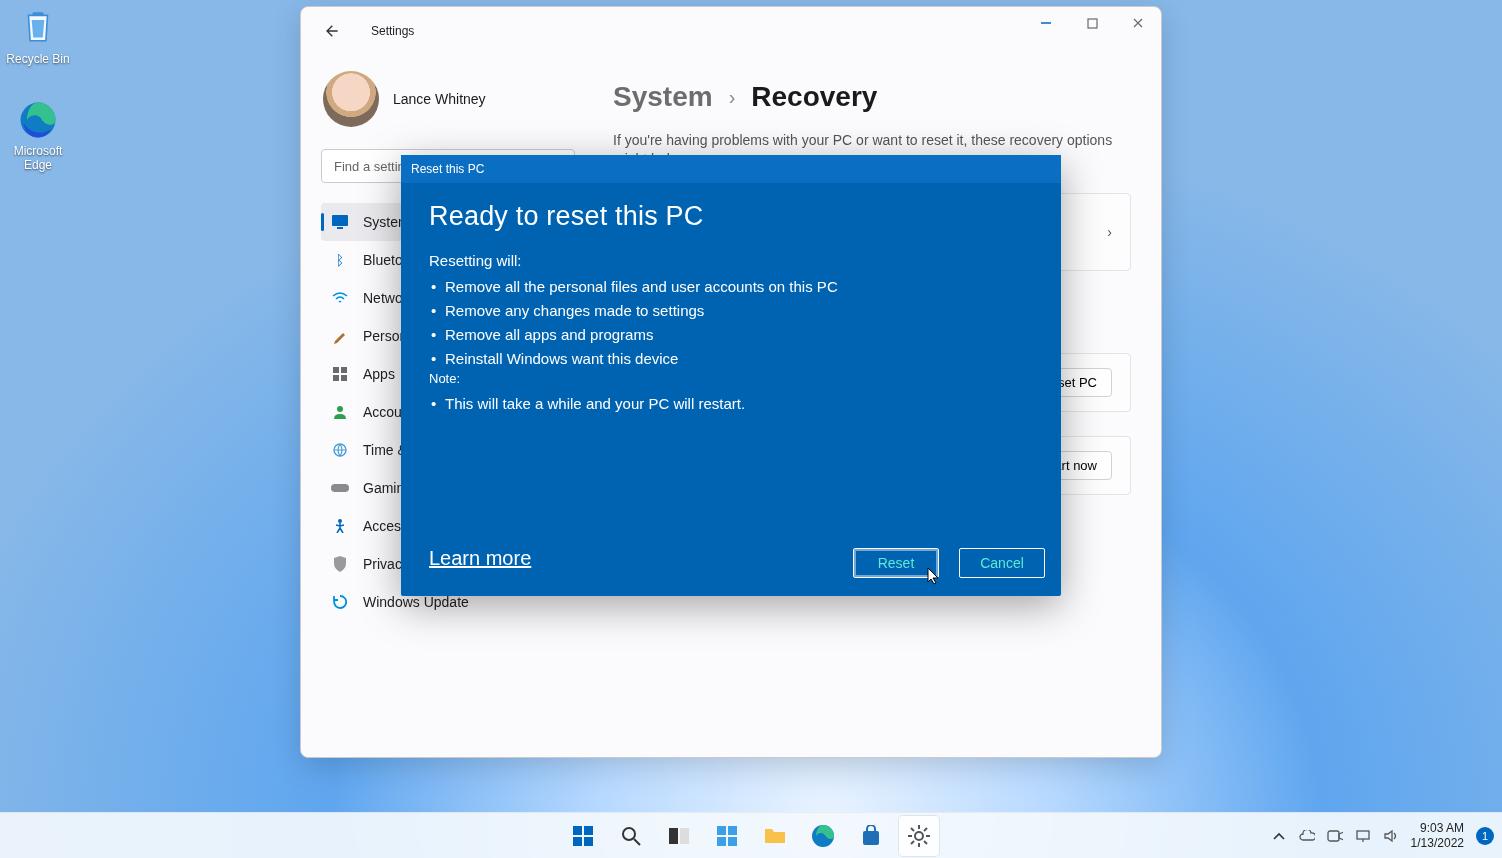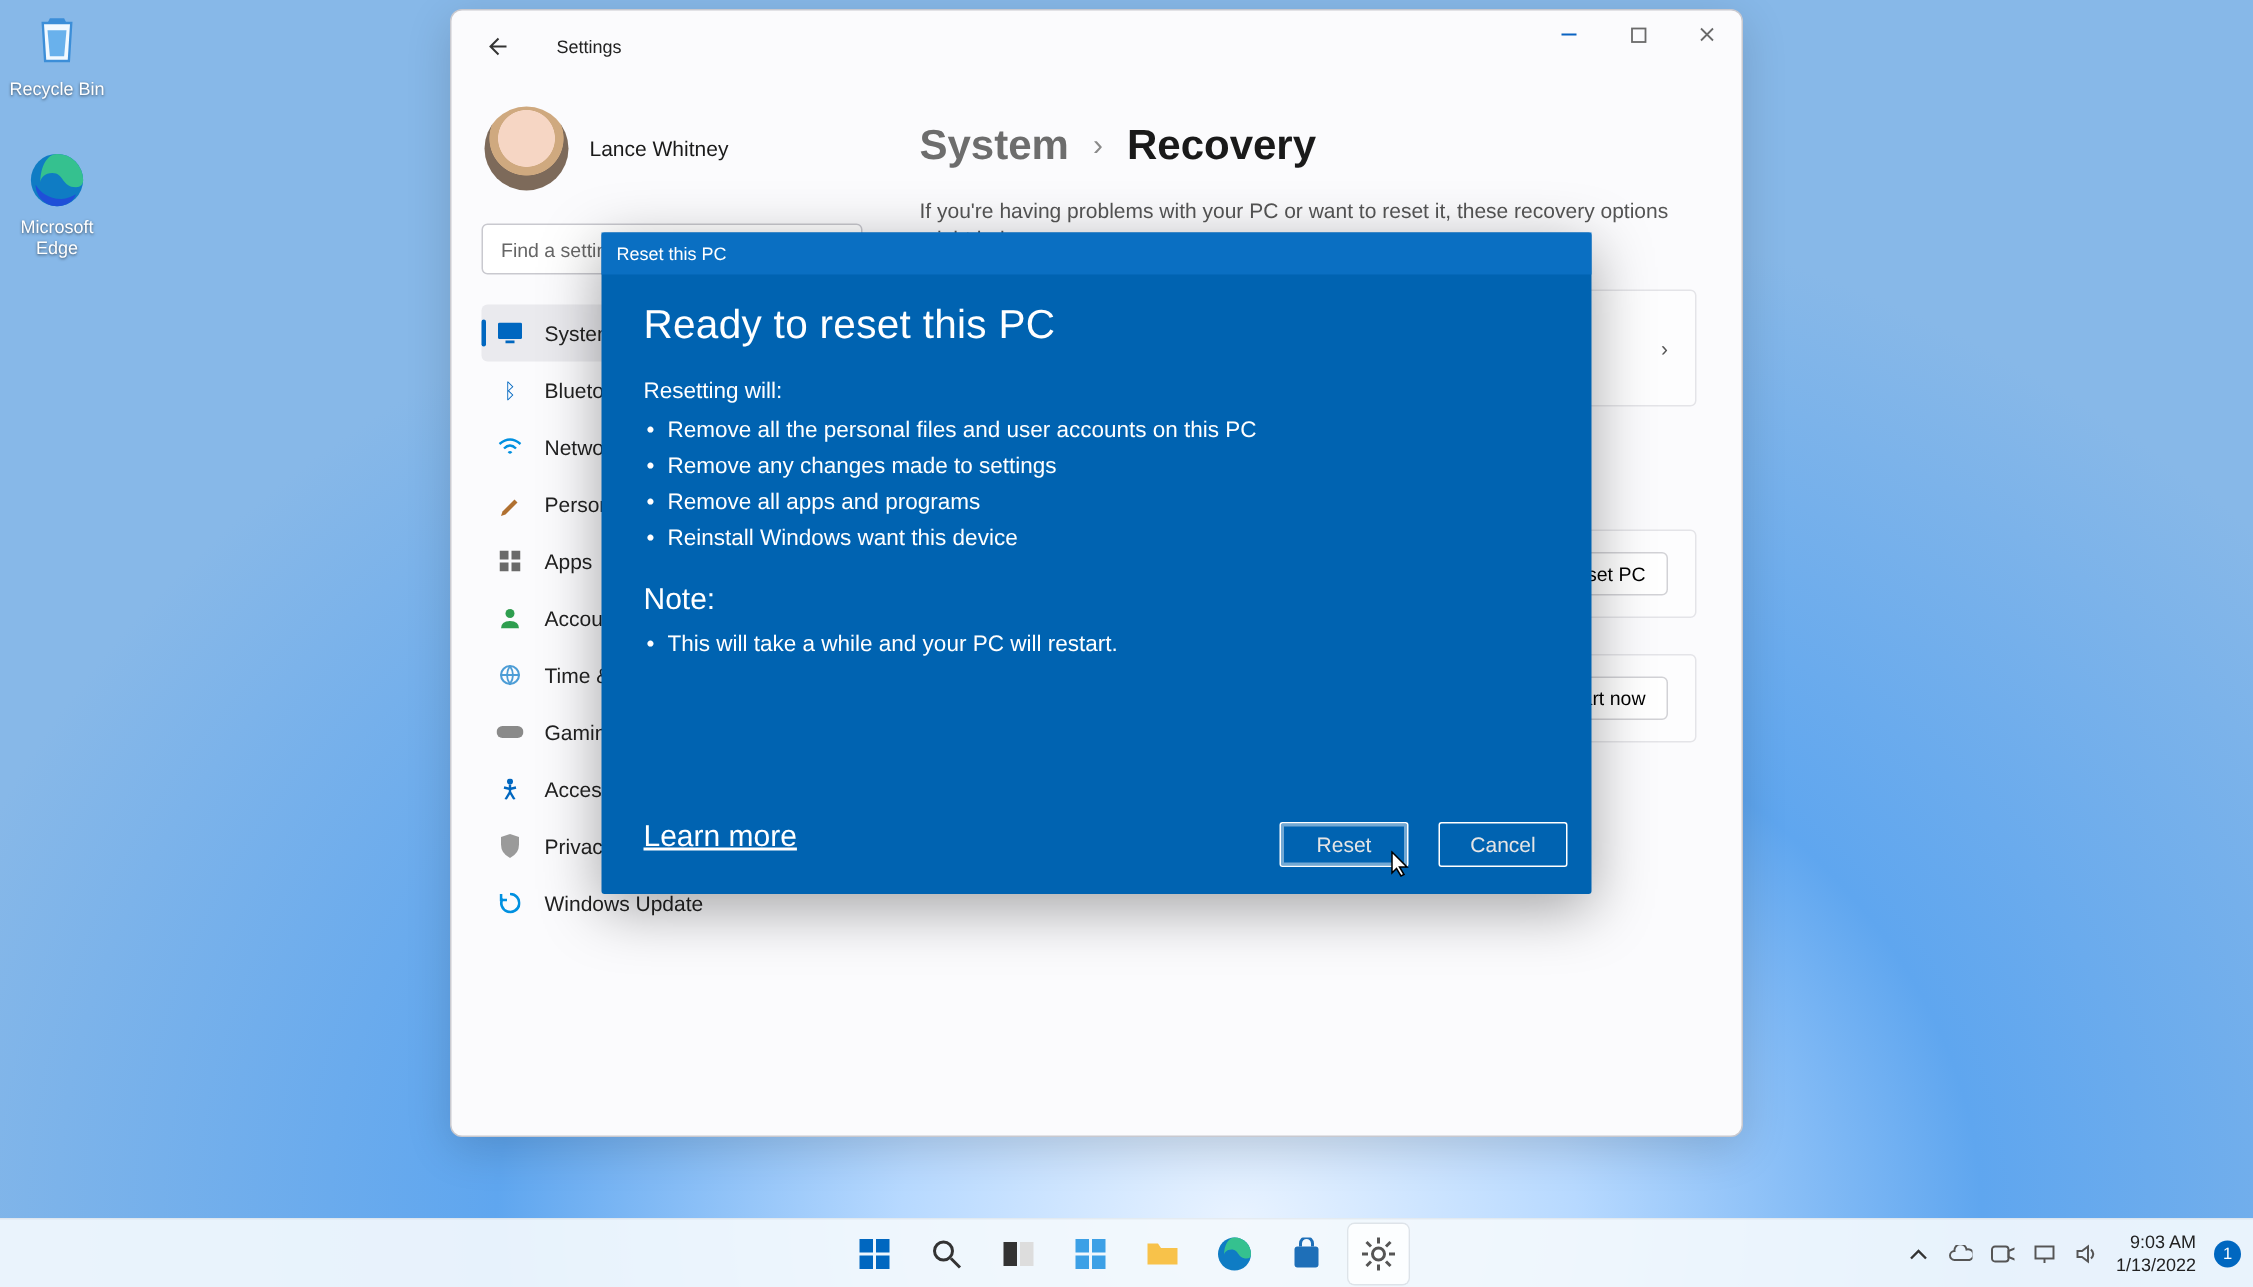"Note:" .modal-note-head { font-size: 20px -> 13px; margin-top: 18px -> none }
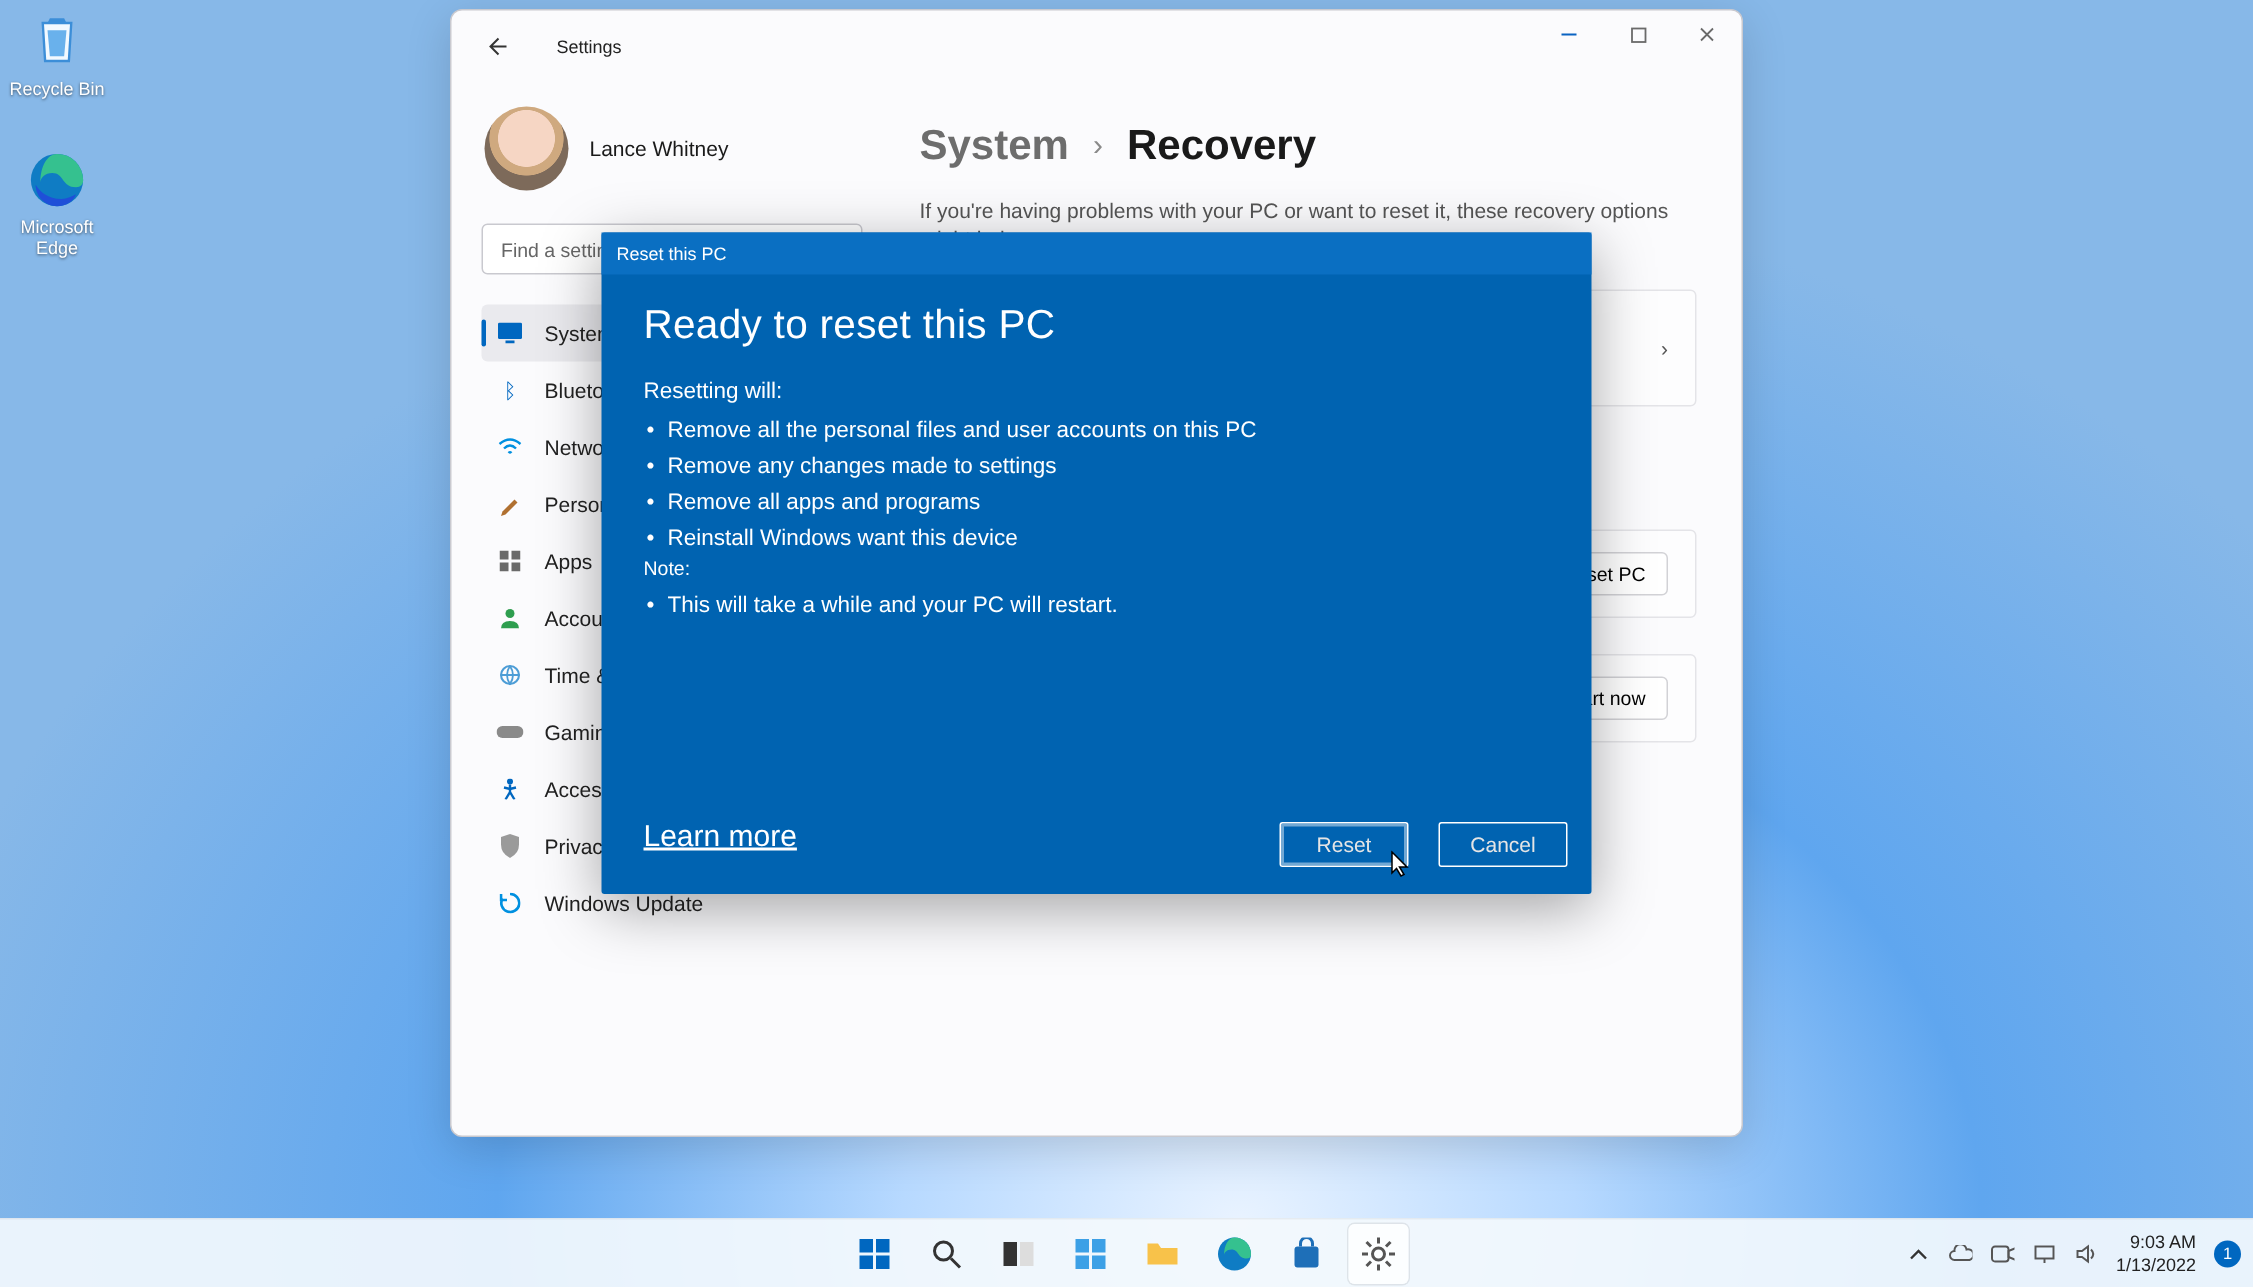"Reset" .modal-buttons .mbtn { color: #e5e5e5 -> #5eead4 }
